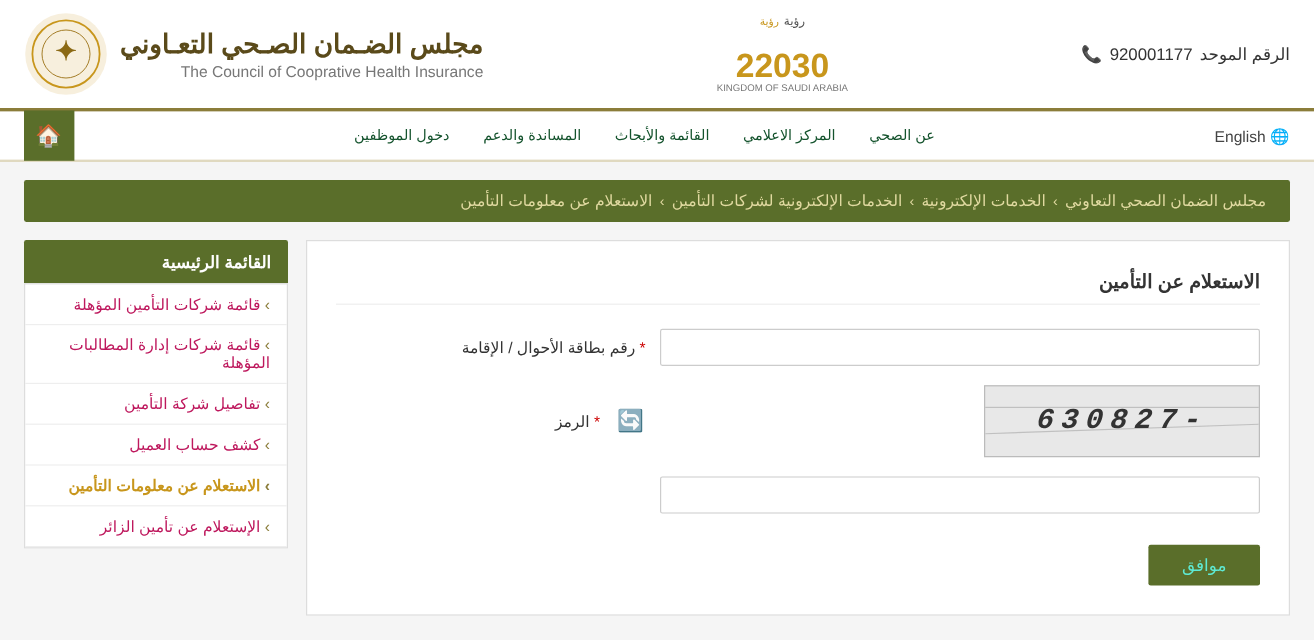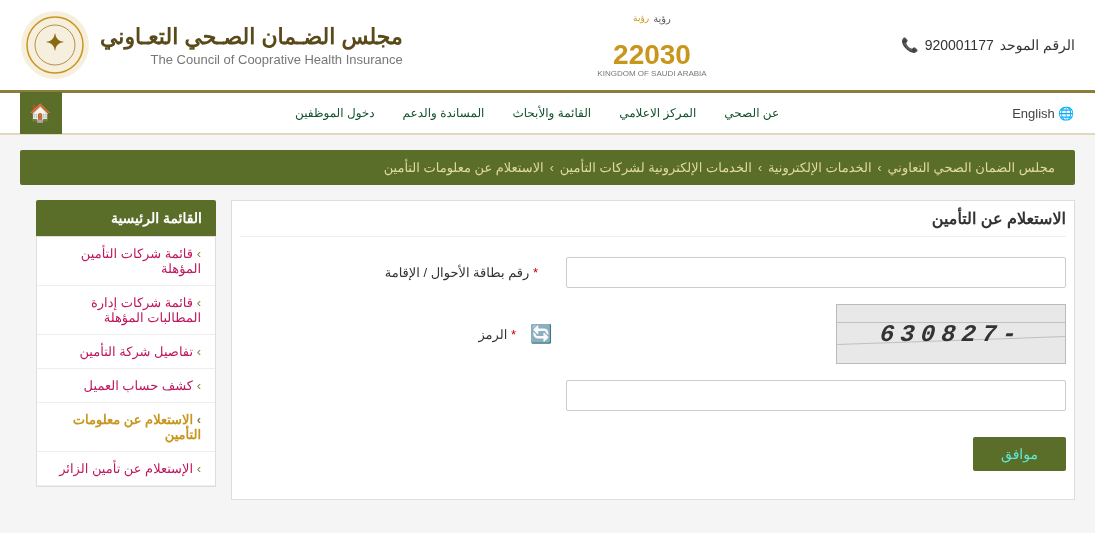"القائمة الرئيسية" .sidebar { margin-left: 16px -> none; width: 180px -> 220px }
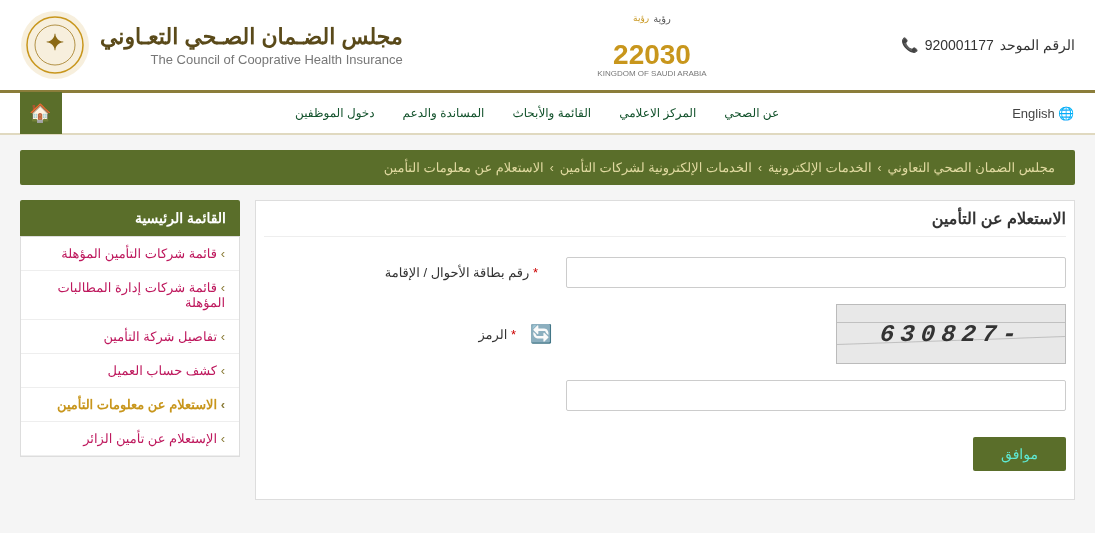"الاستعلام عن التأمين" .form-area { padding: 8px -> 24px }
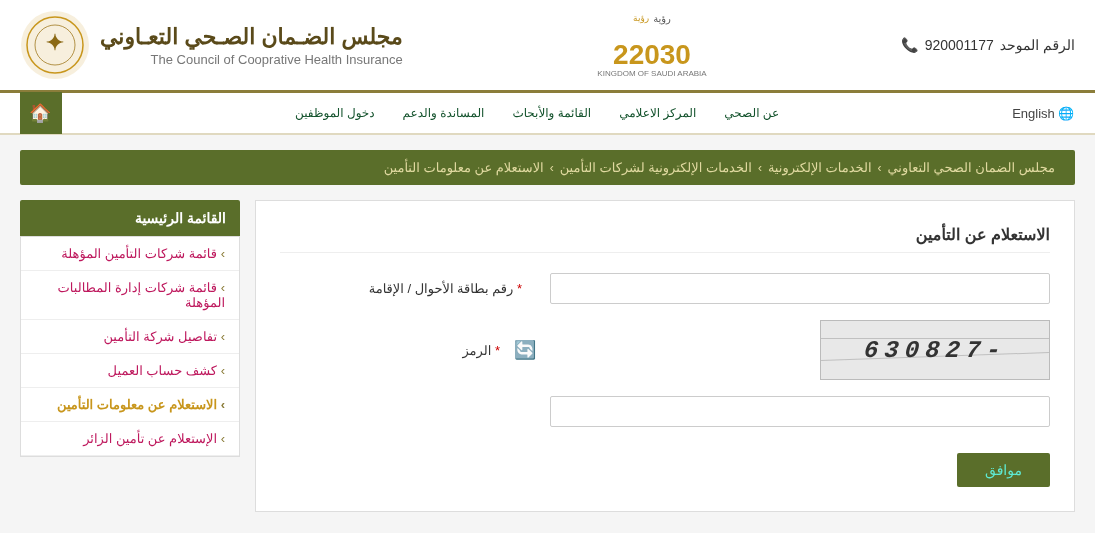"* رقم بطاقة الأحوال /" .form-row { gap: 26px -> 10px }
